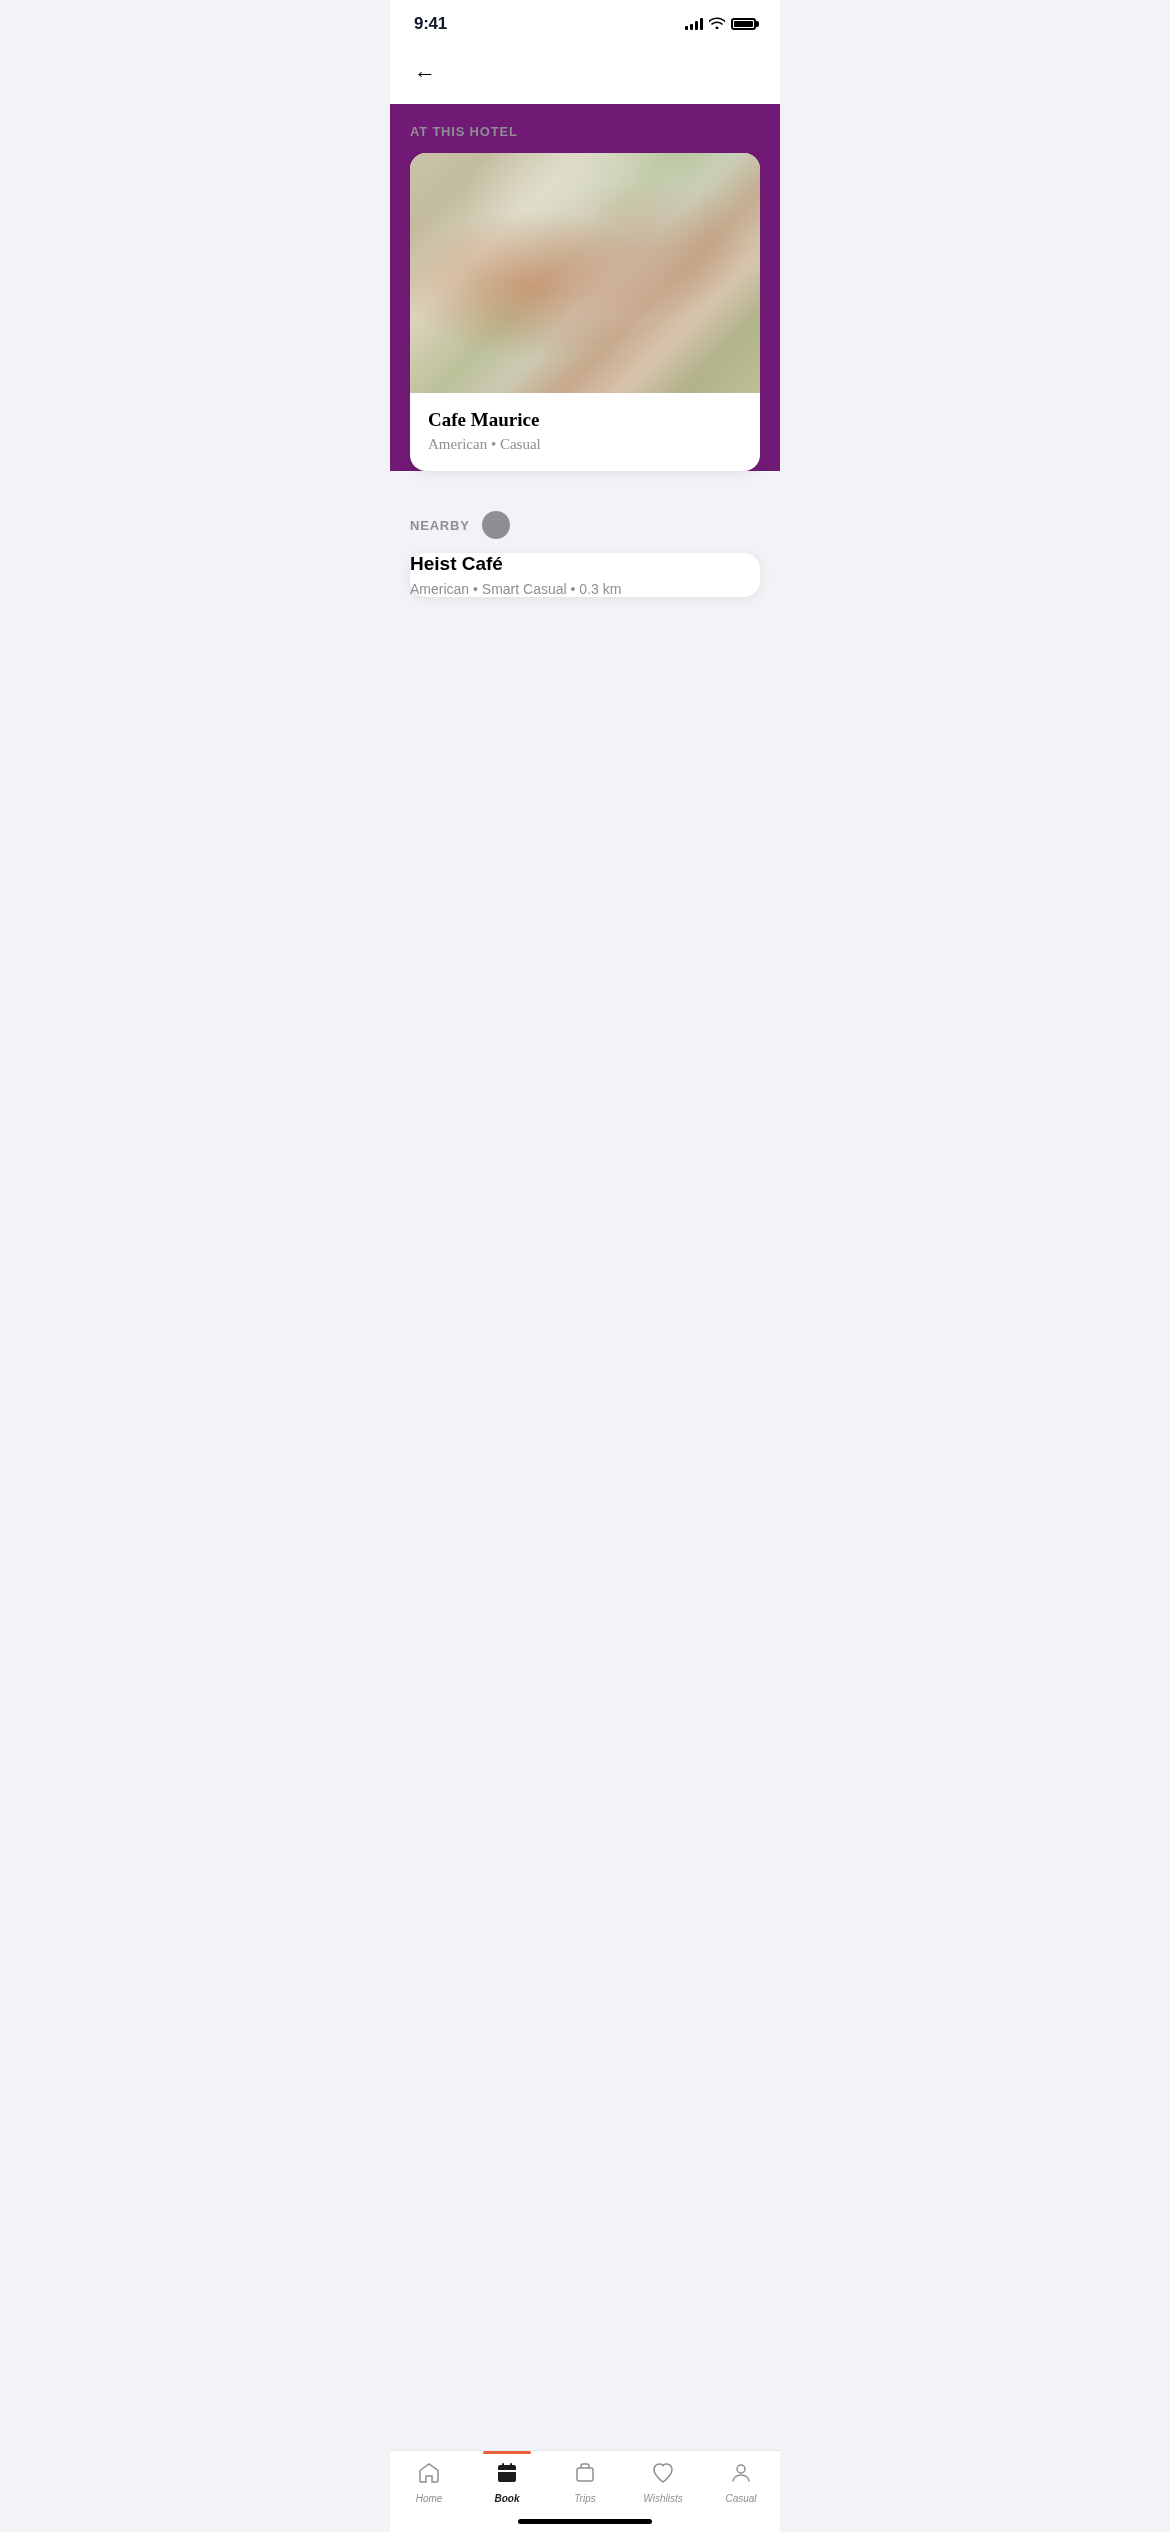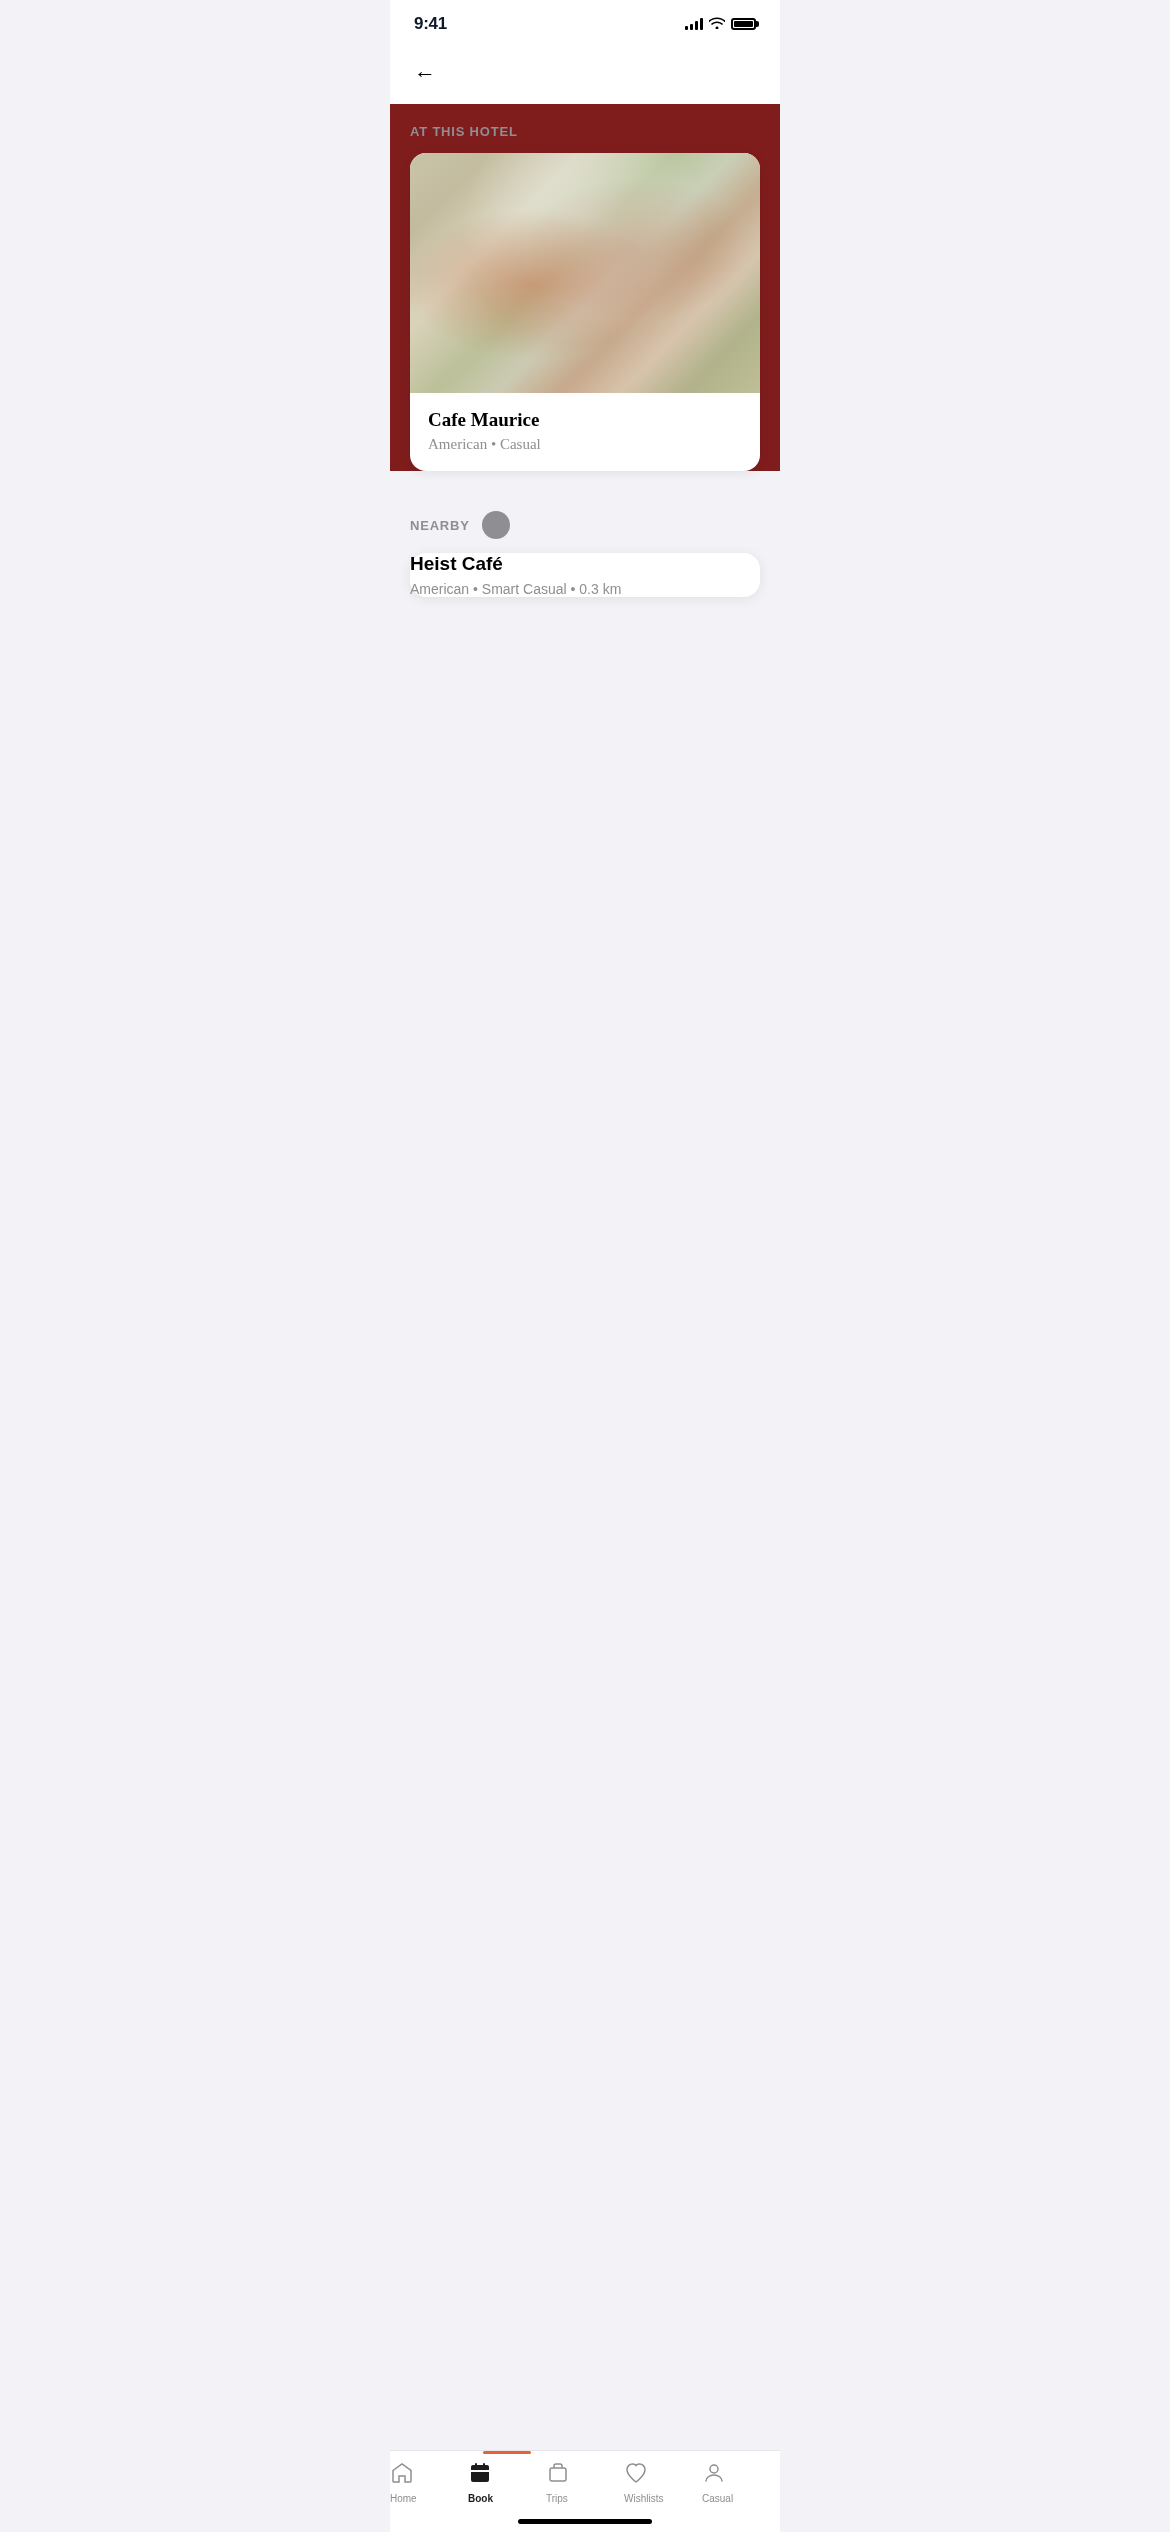"AT THIS HOTEL" .section { background: #7f1d1d -> #701a75 }
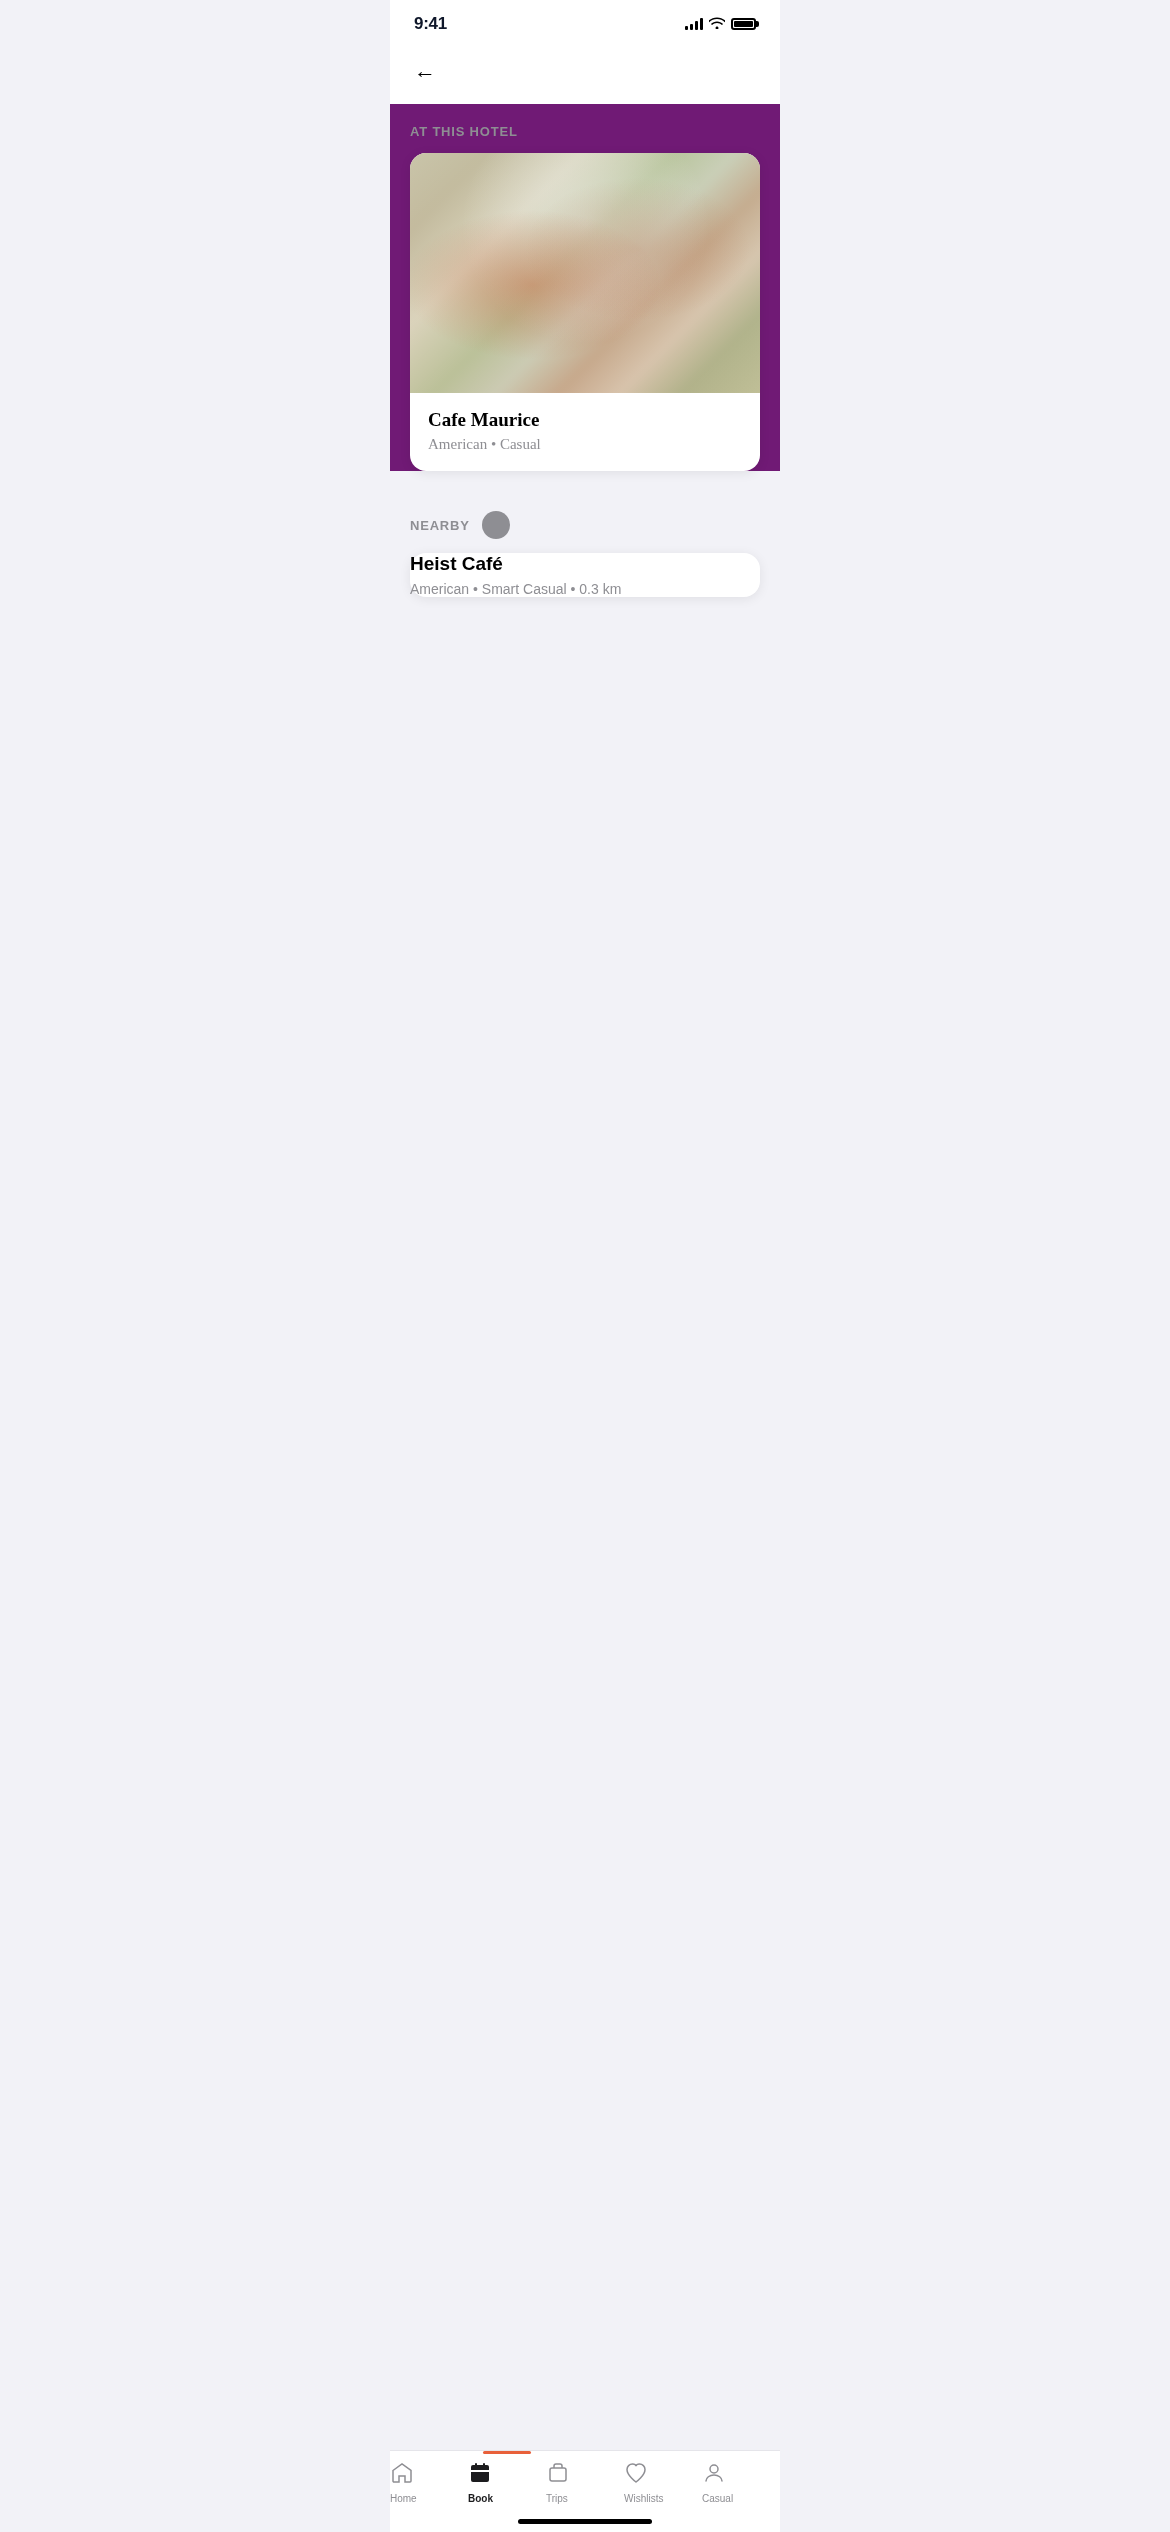"Home" .nav-item { align-items: flex-start -> center; font-style: none -> italic }
